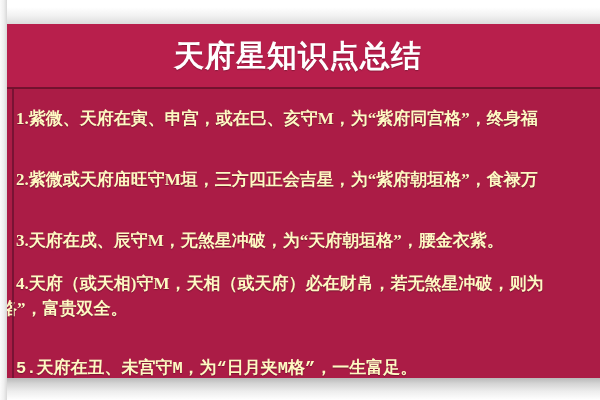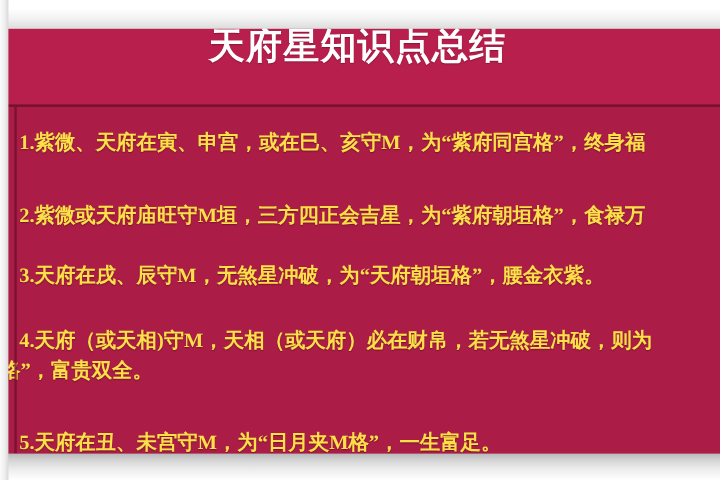"天府星知识点总结" .title-banner { align-items: flex-start -> center }
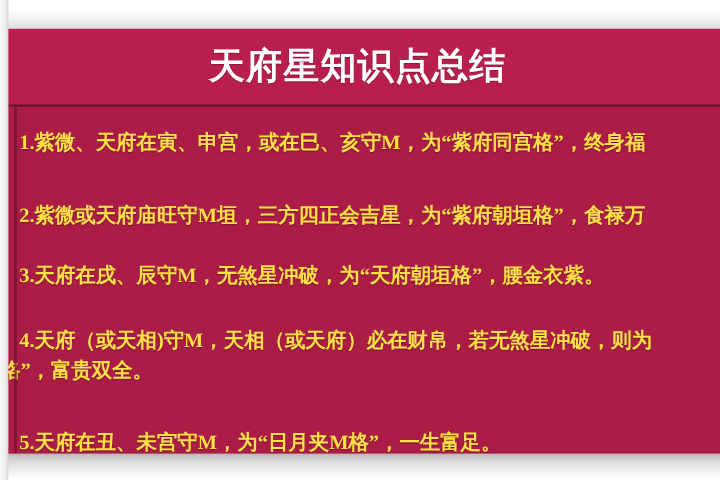"1.紫微、天府在寅、申宫，或在巳、亥守M，为“紫府同宫格”，终身福" .content-list li { color: #fde047 -> #fef9c3 }
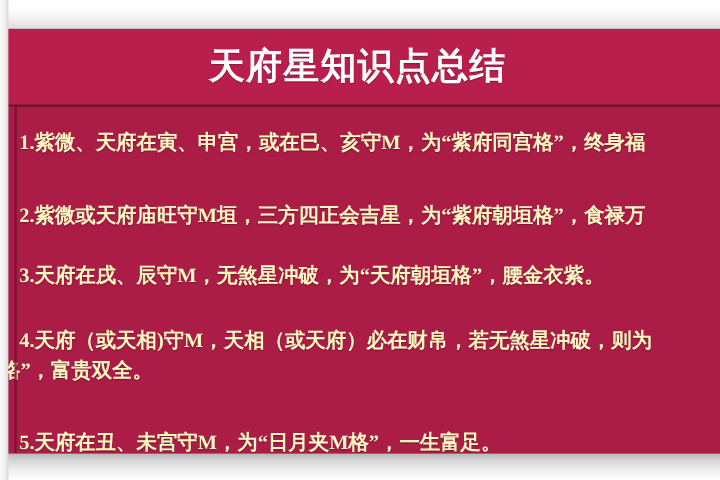"3.天府在戌、辰守M，无煞星冲破，为“天府朝垣格”，腰金衣紫。" .item-3 { top: 128px -> 139px }
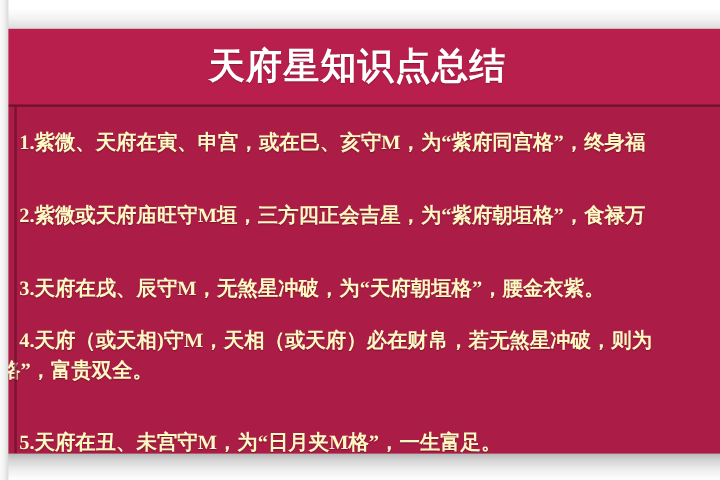"5.天府在丑、未宫守M，为“日月夹M格”，一生富足。" .item-5 { font-family: none -> Liberation Mono, monospace }
